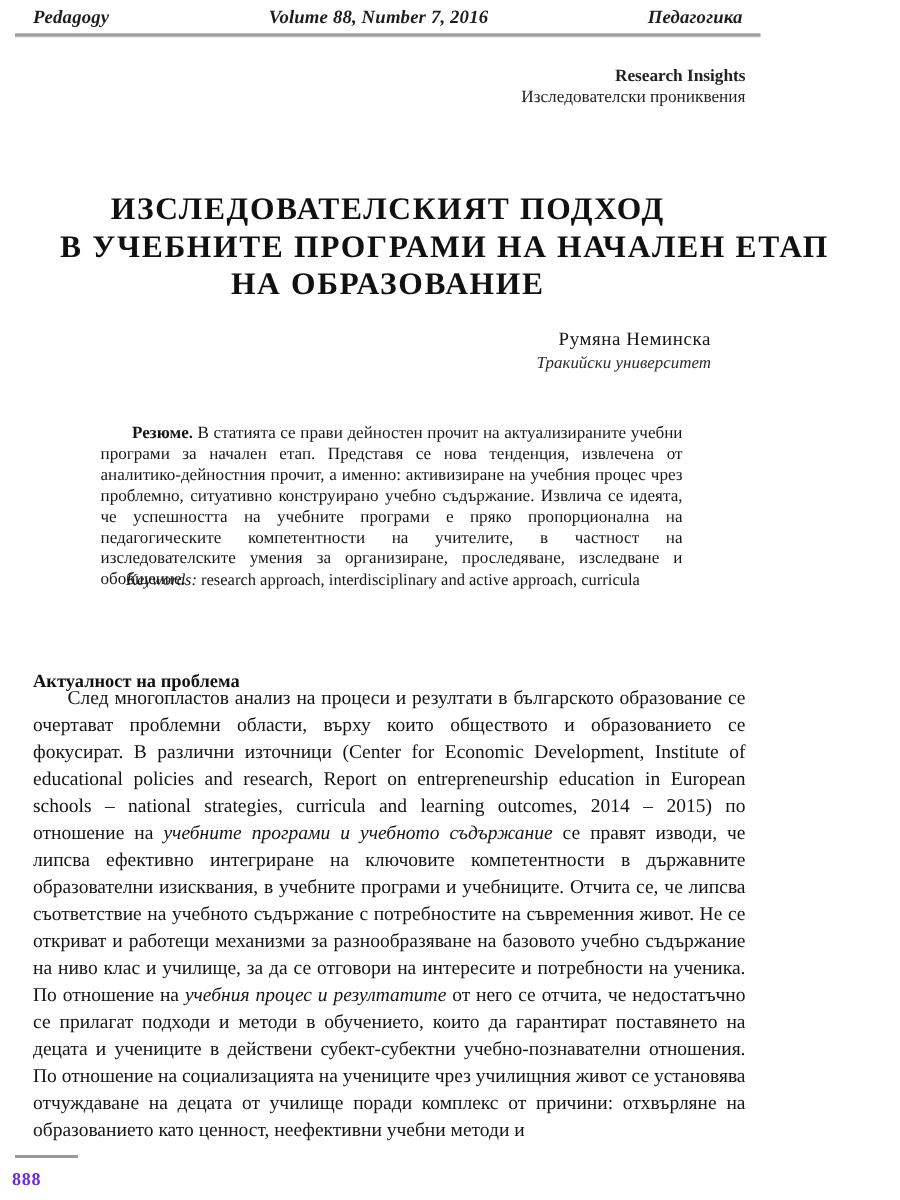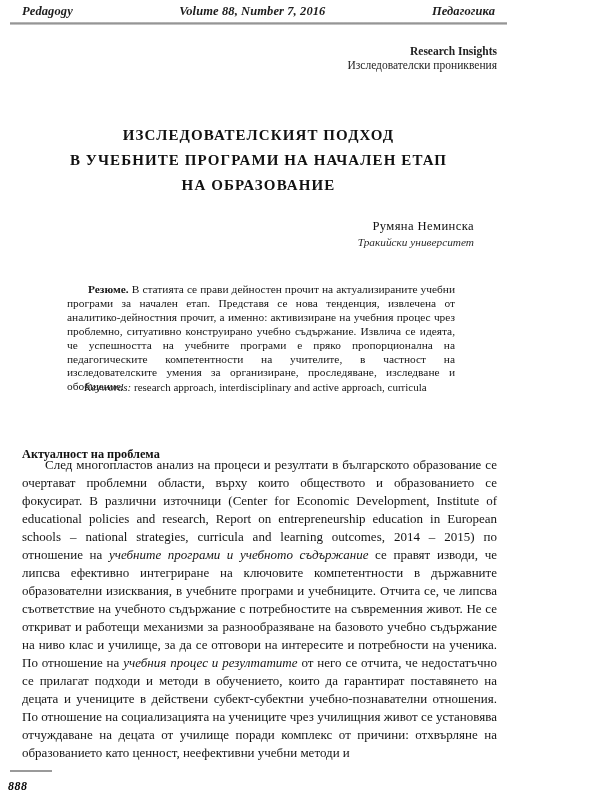"ИЗСЛЕДОВАТЕЛСКИЯТ ПОДХОД" .title { font-size: 15px -> 21px }
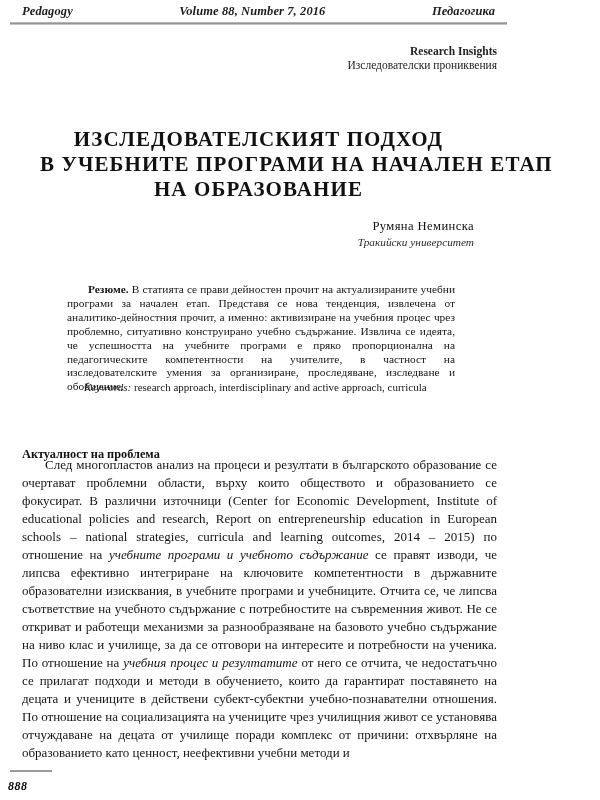"888" .folio { color: #000000 -> #6d28d9; font-style: italic -> none }
